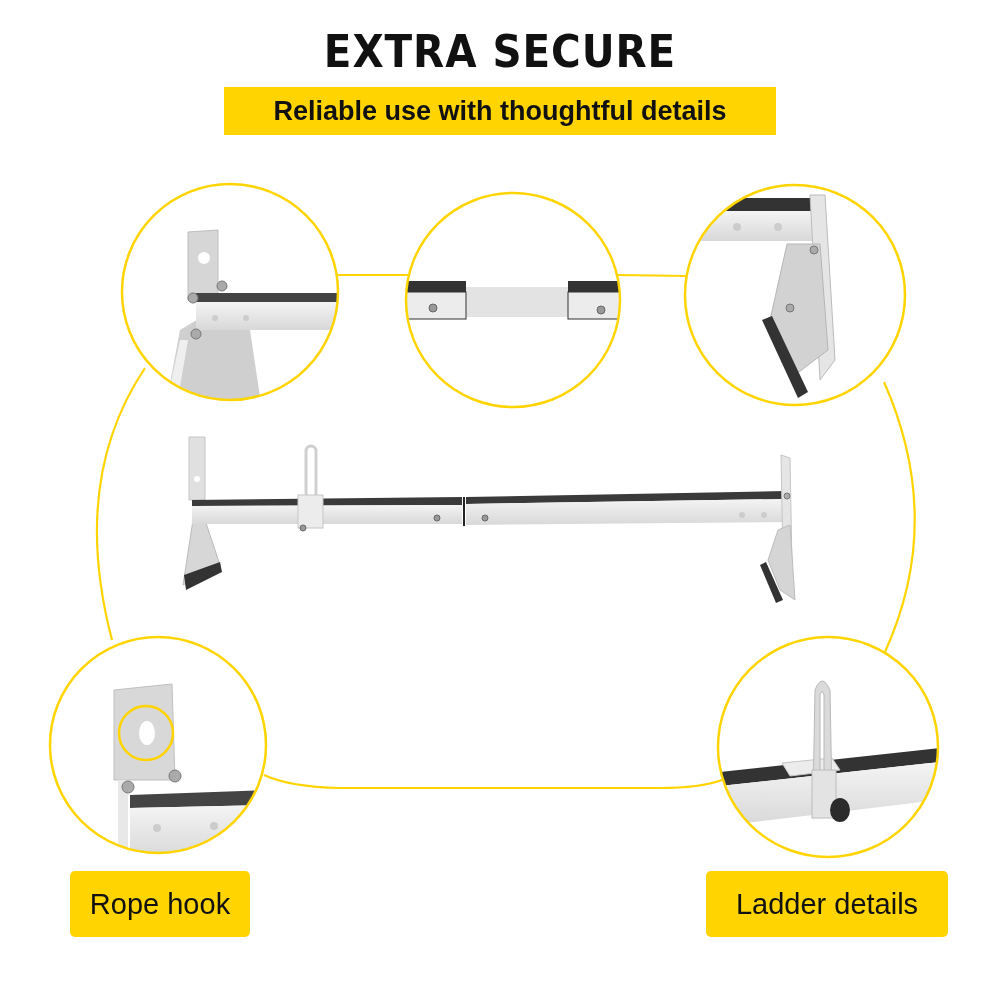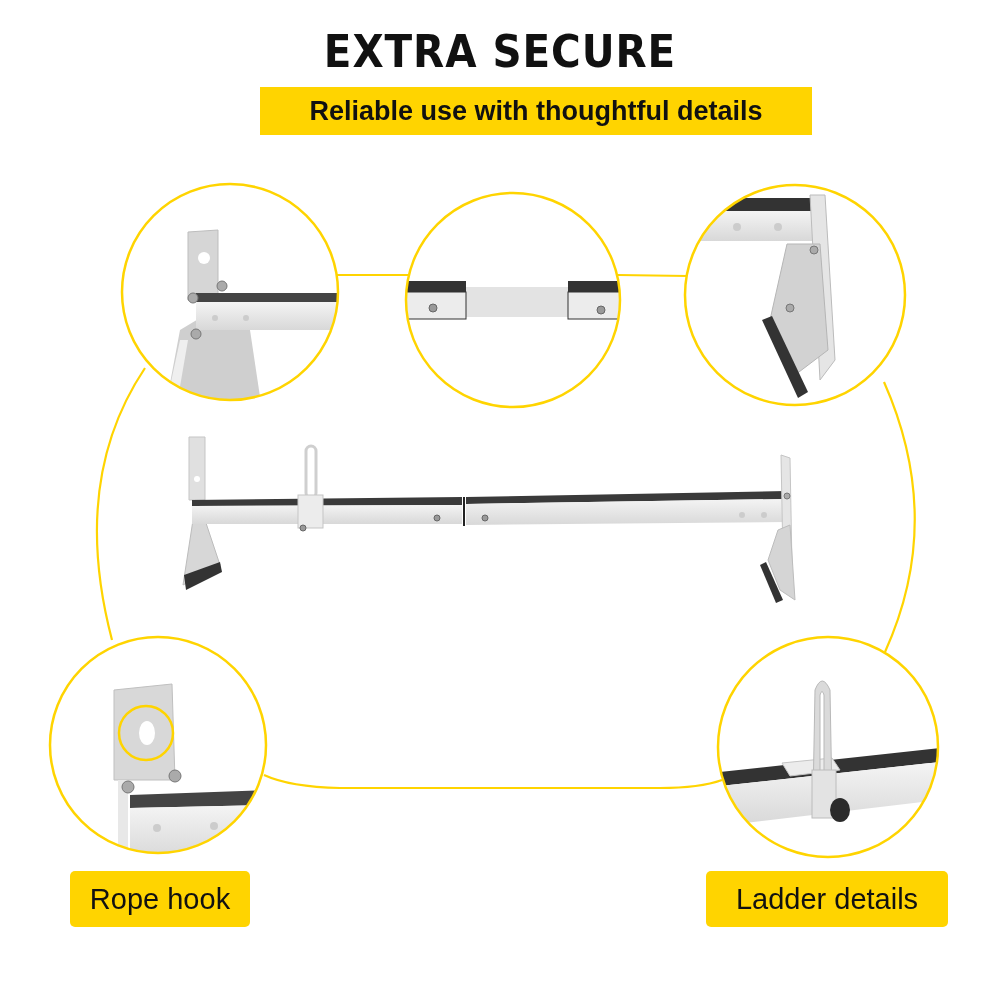"Reliable use with thoughtful details" .banner { margin-left: 36px -> none }
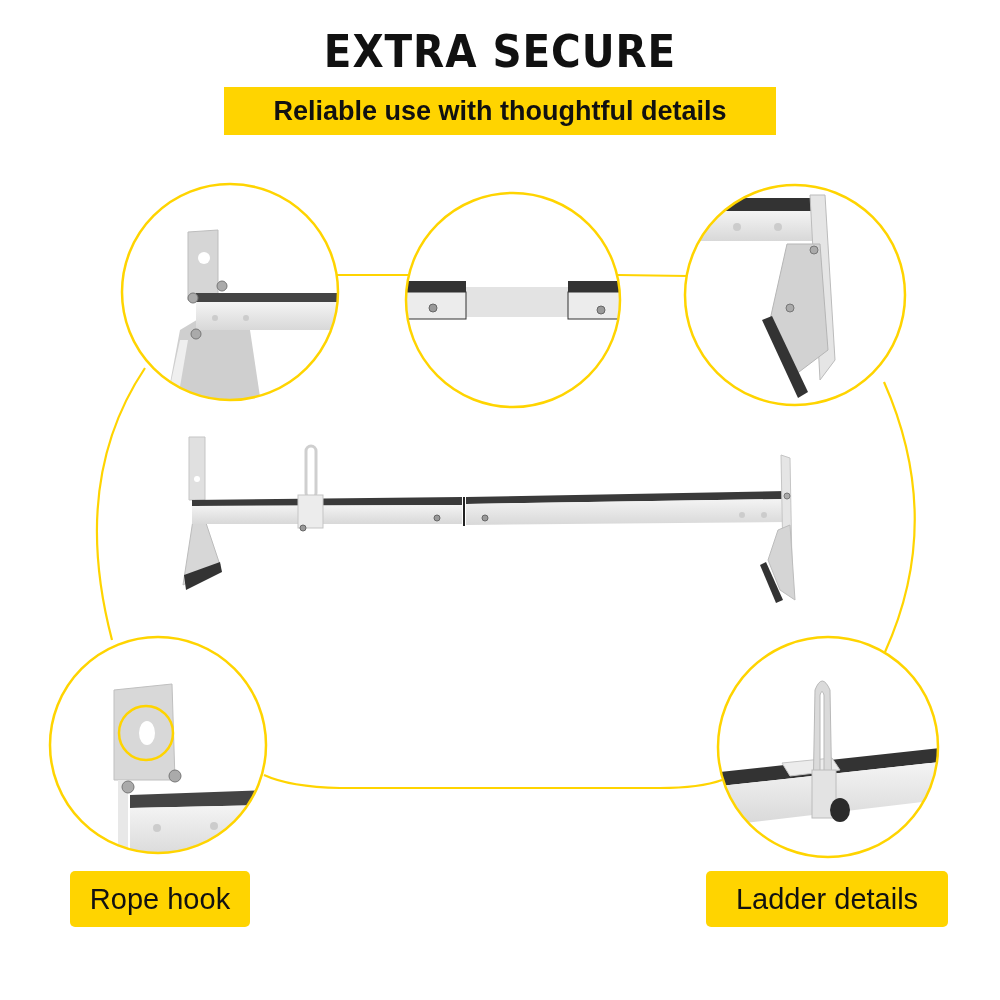"Rope hook" .label { height: 56px -> 66px }
